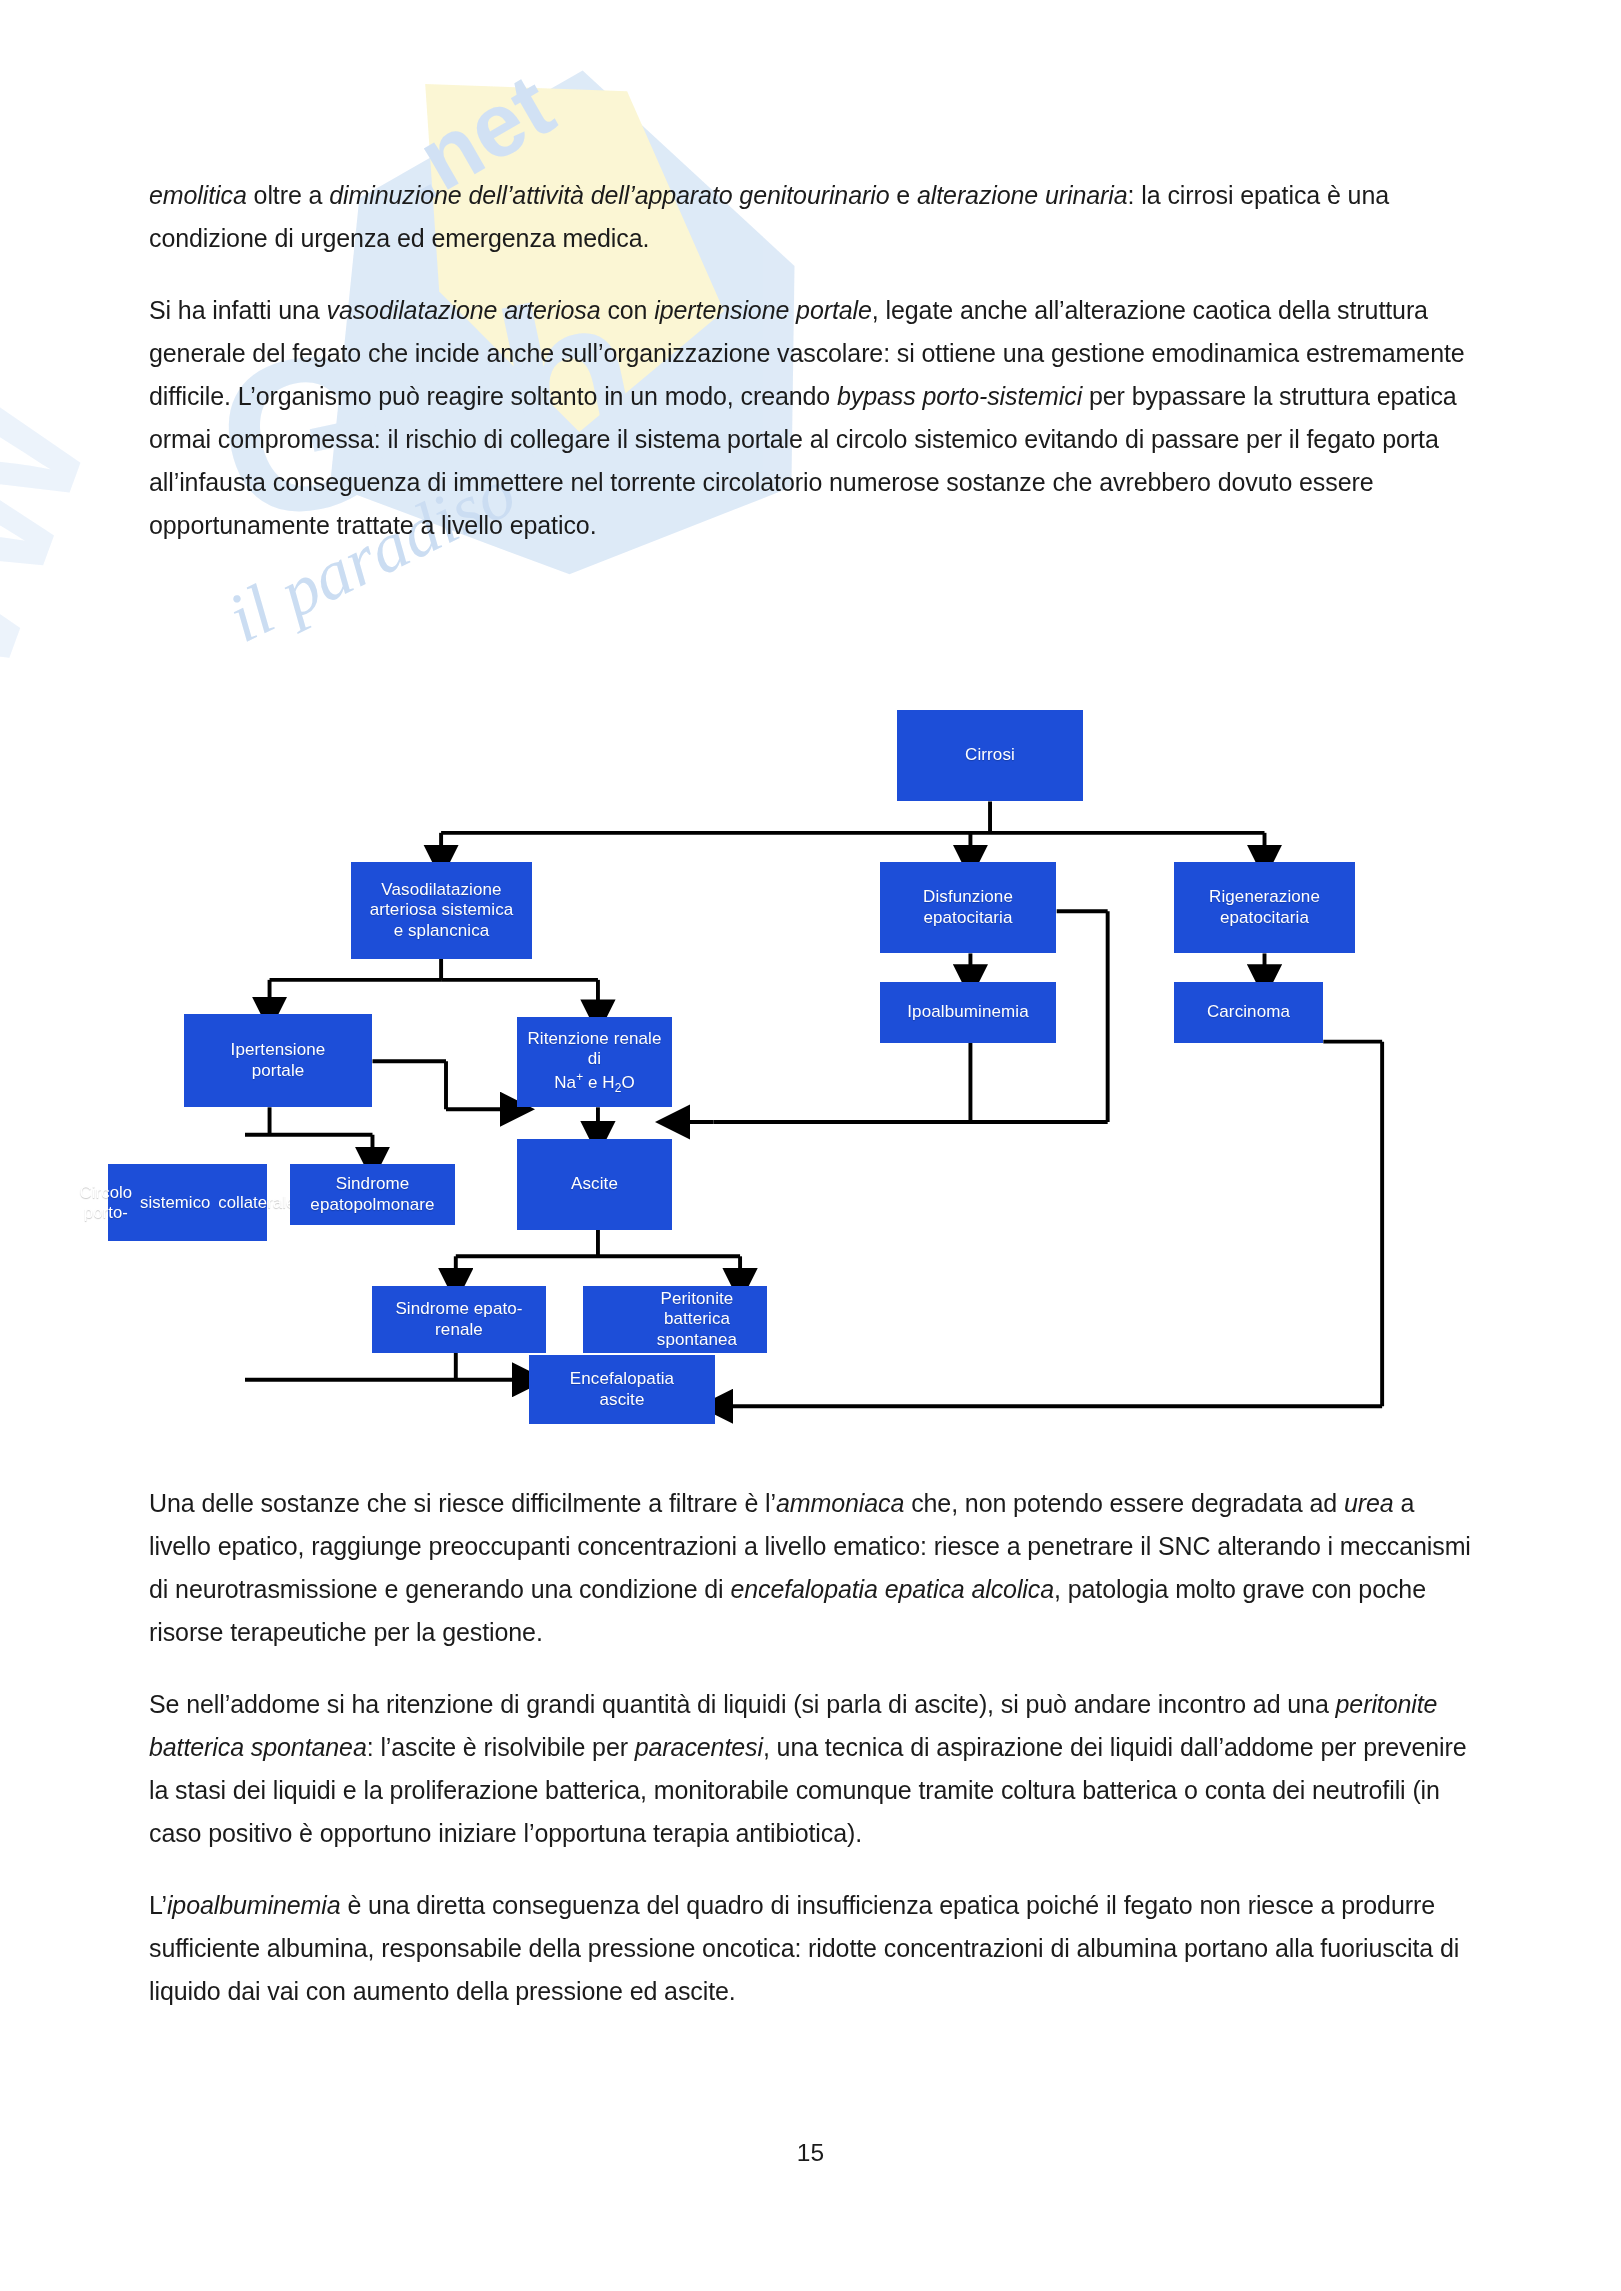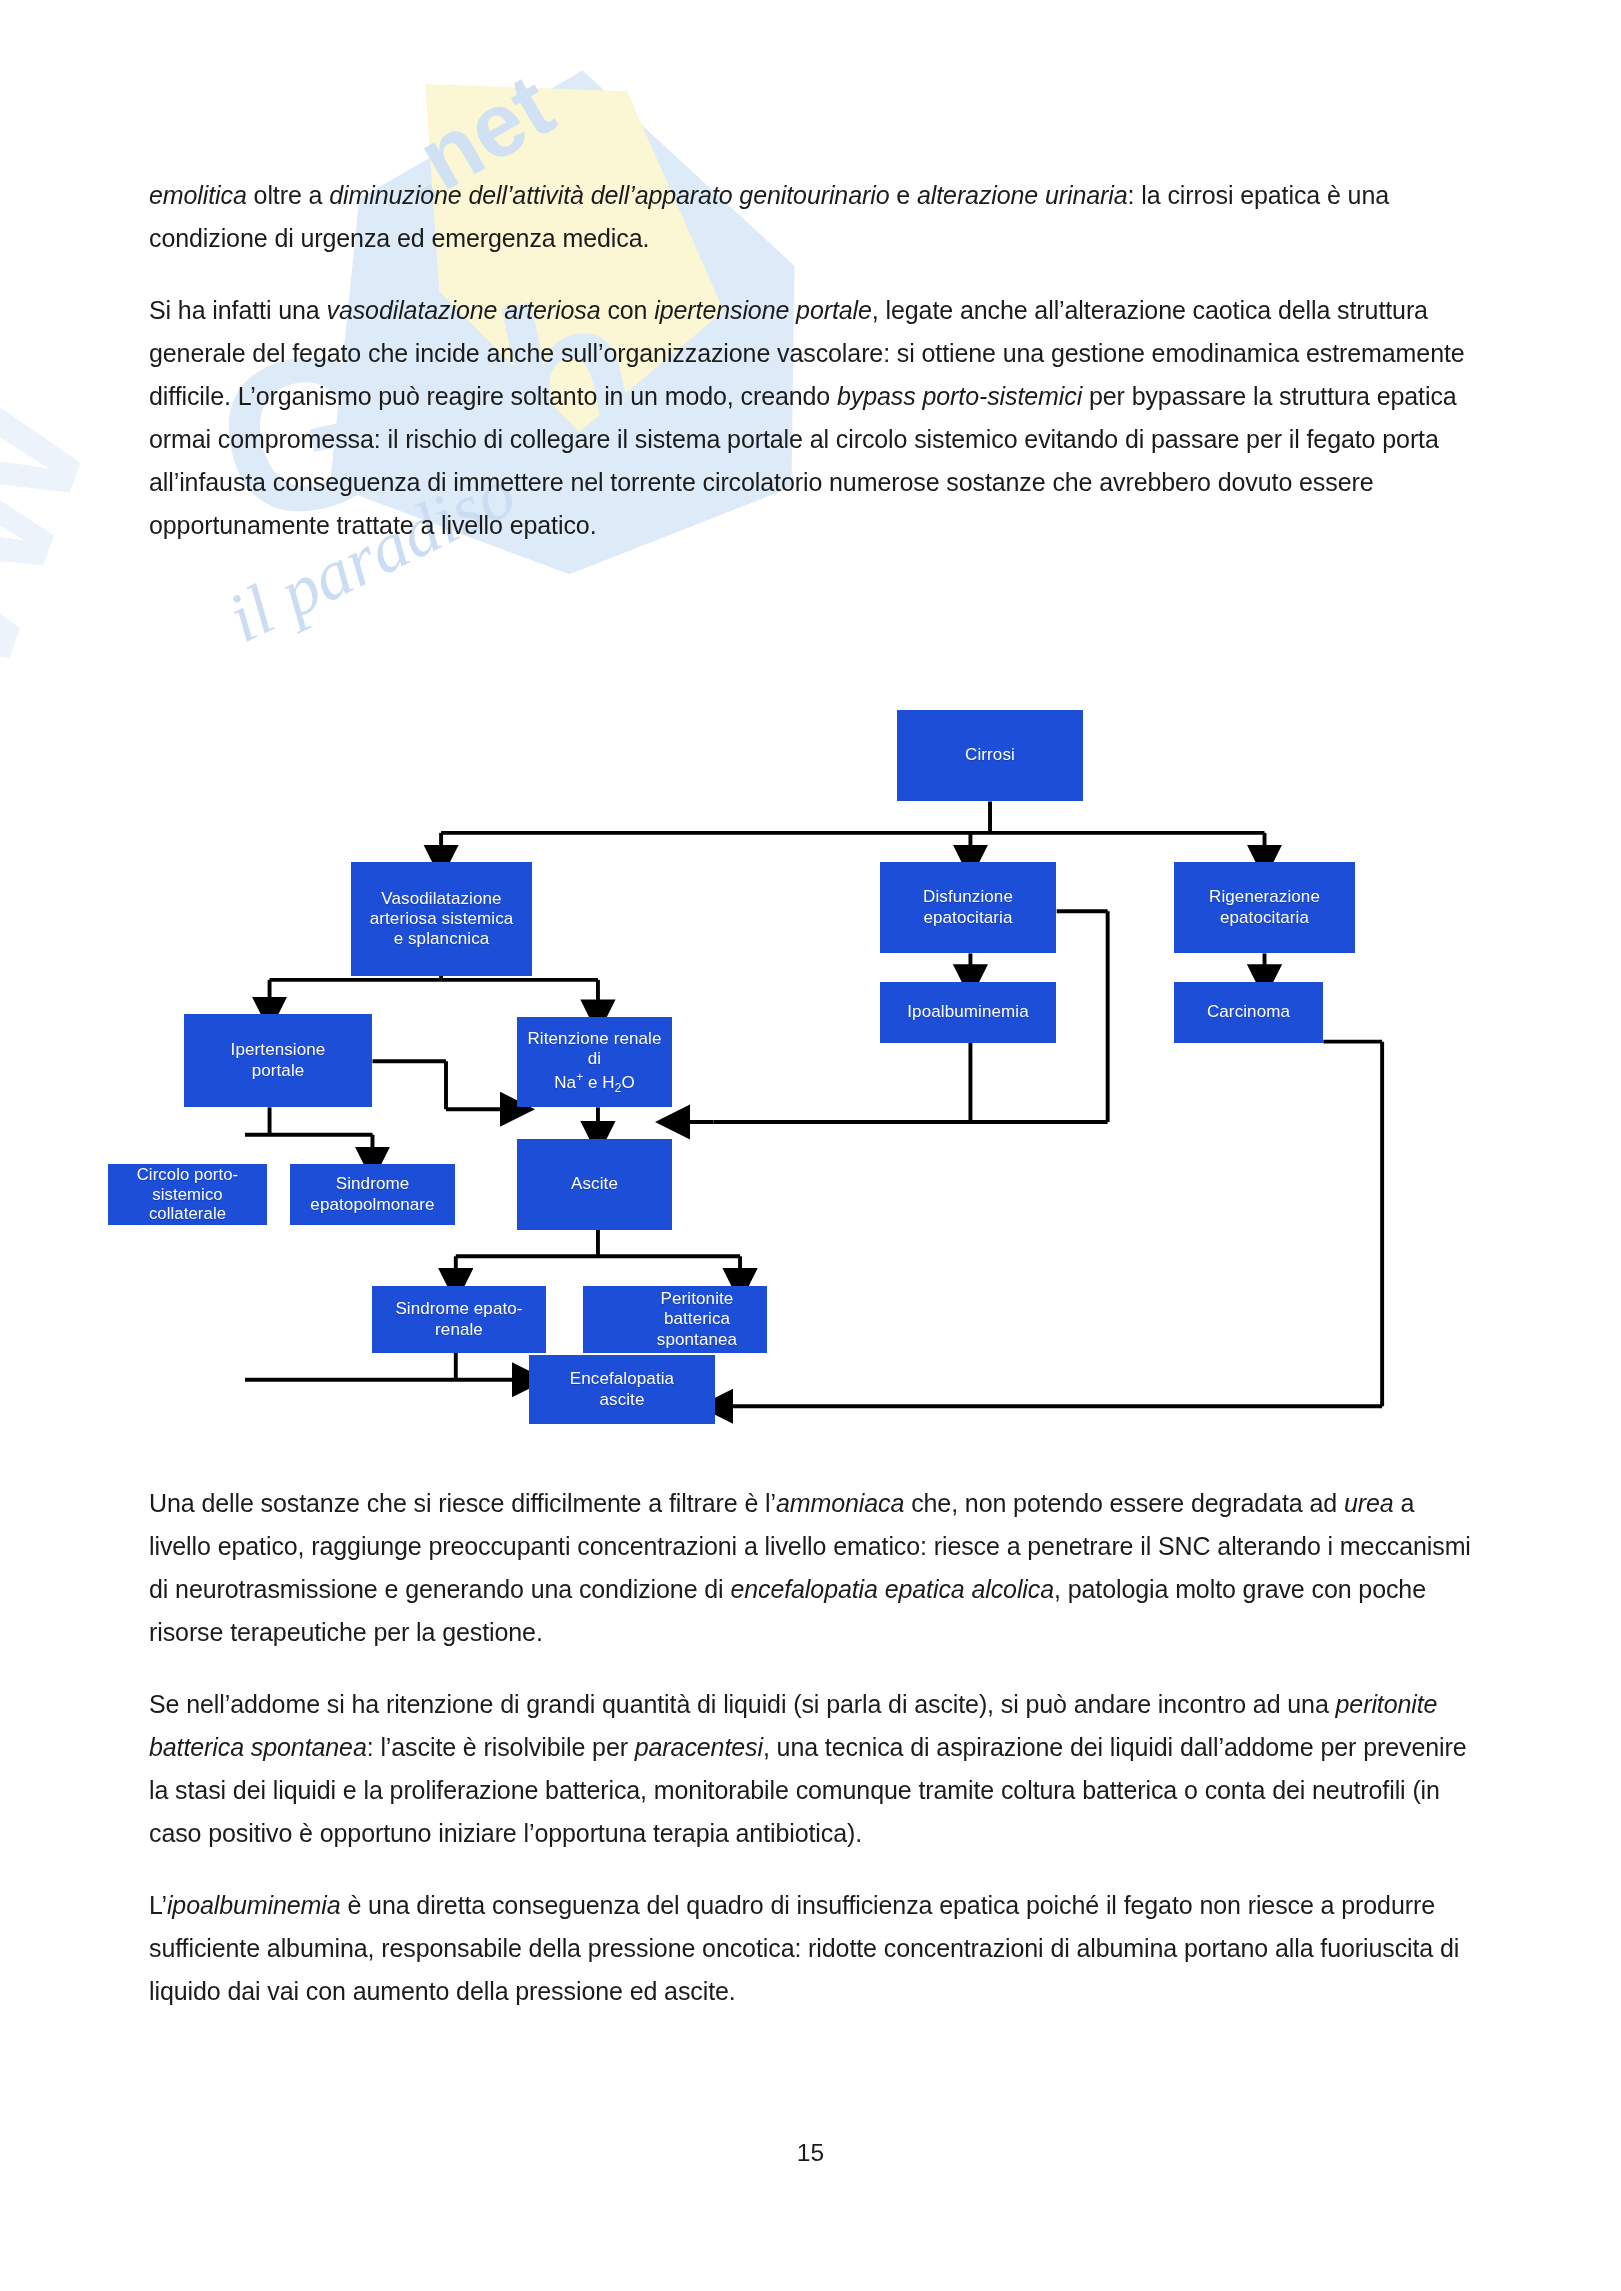"Vasodilatazione" div.node { height: 114px -> 97px }
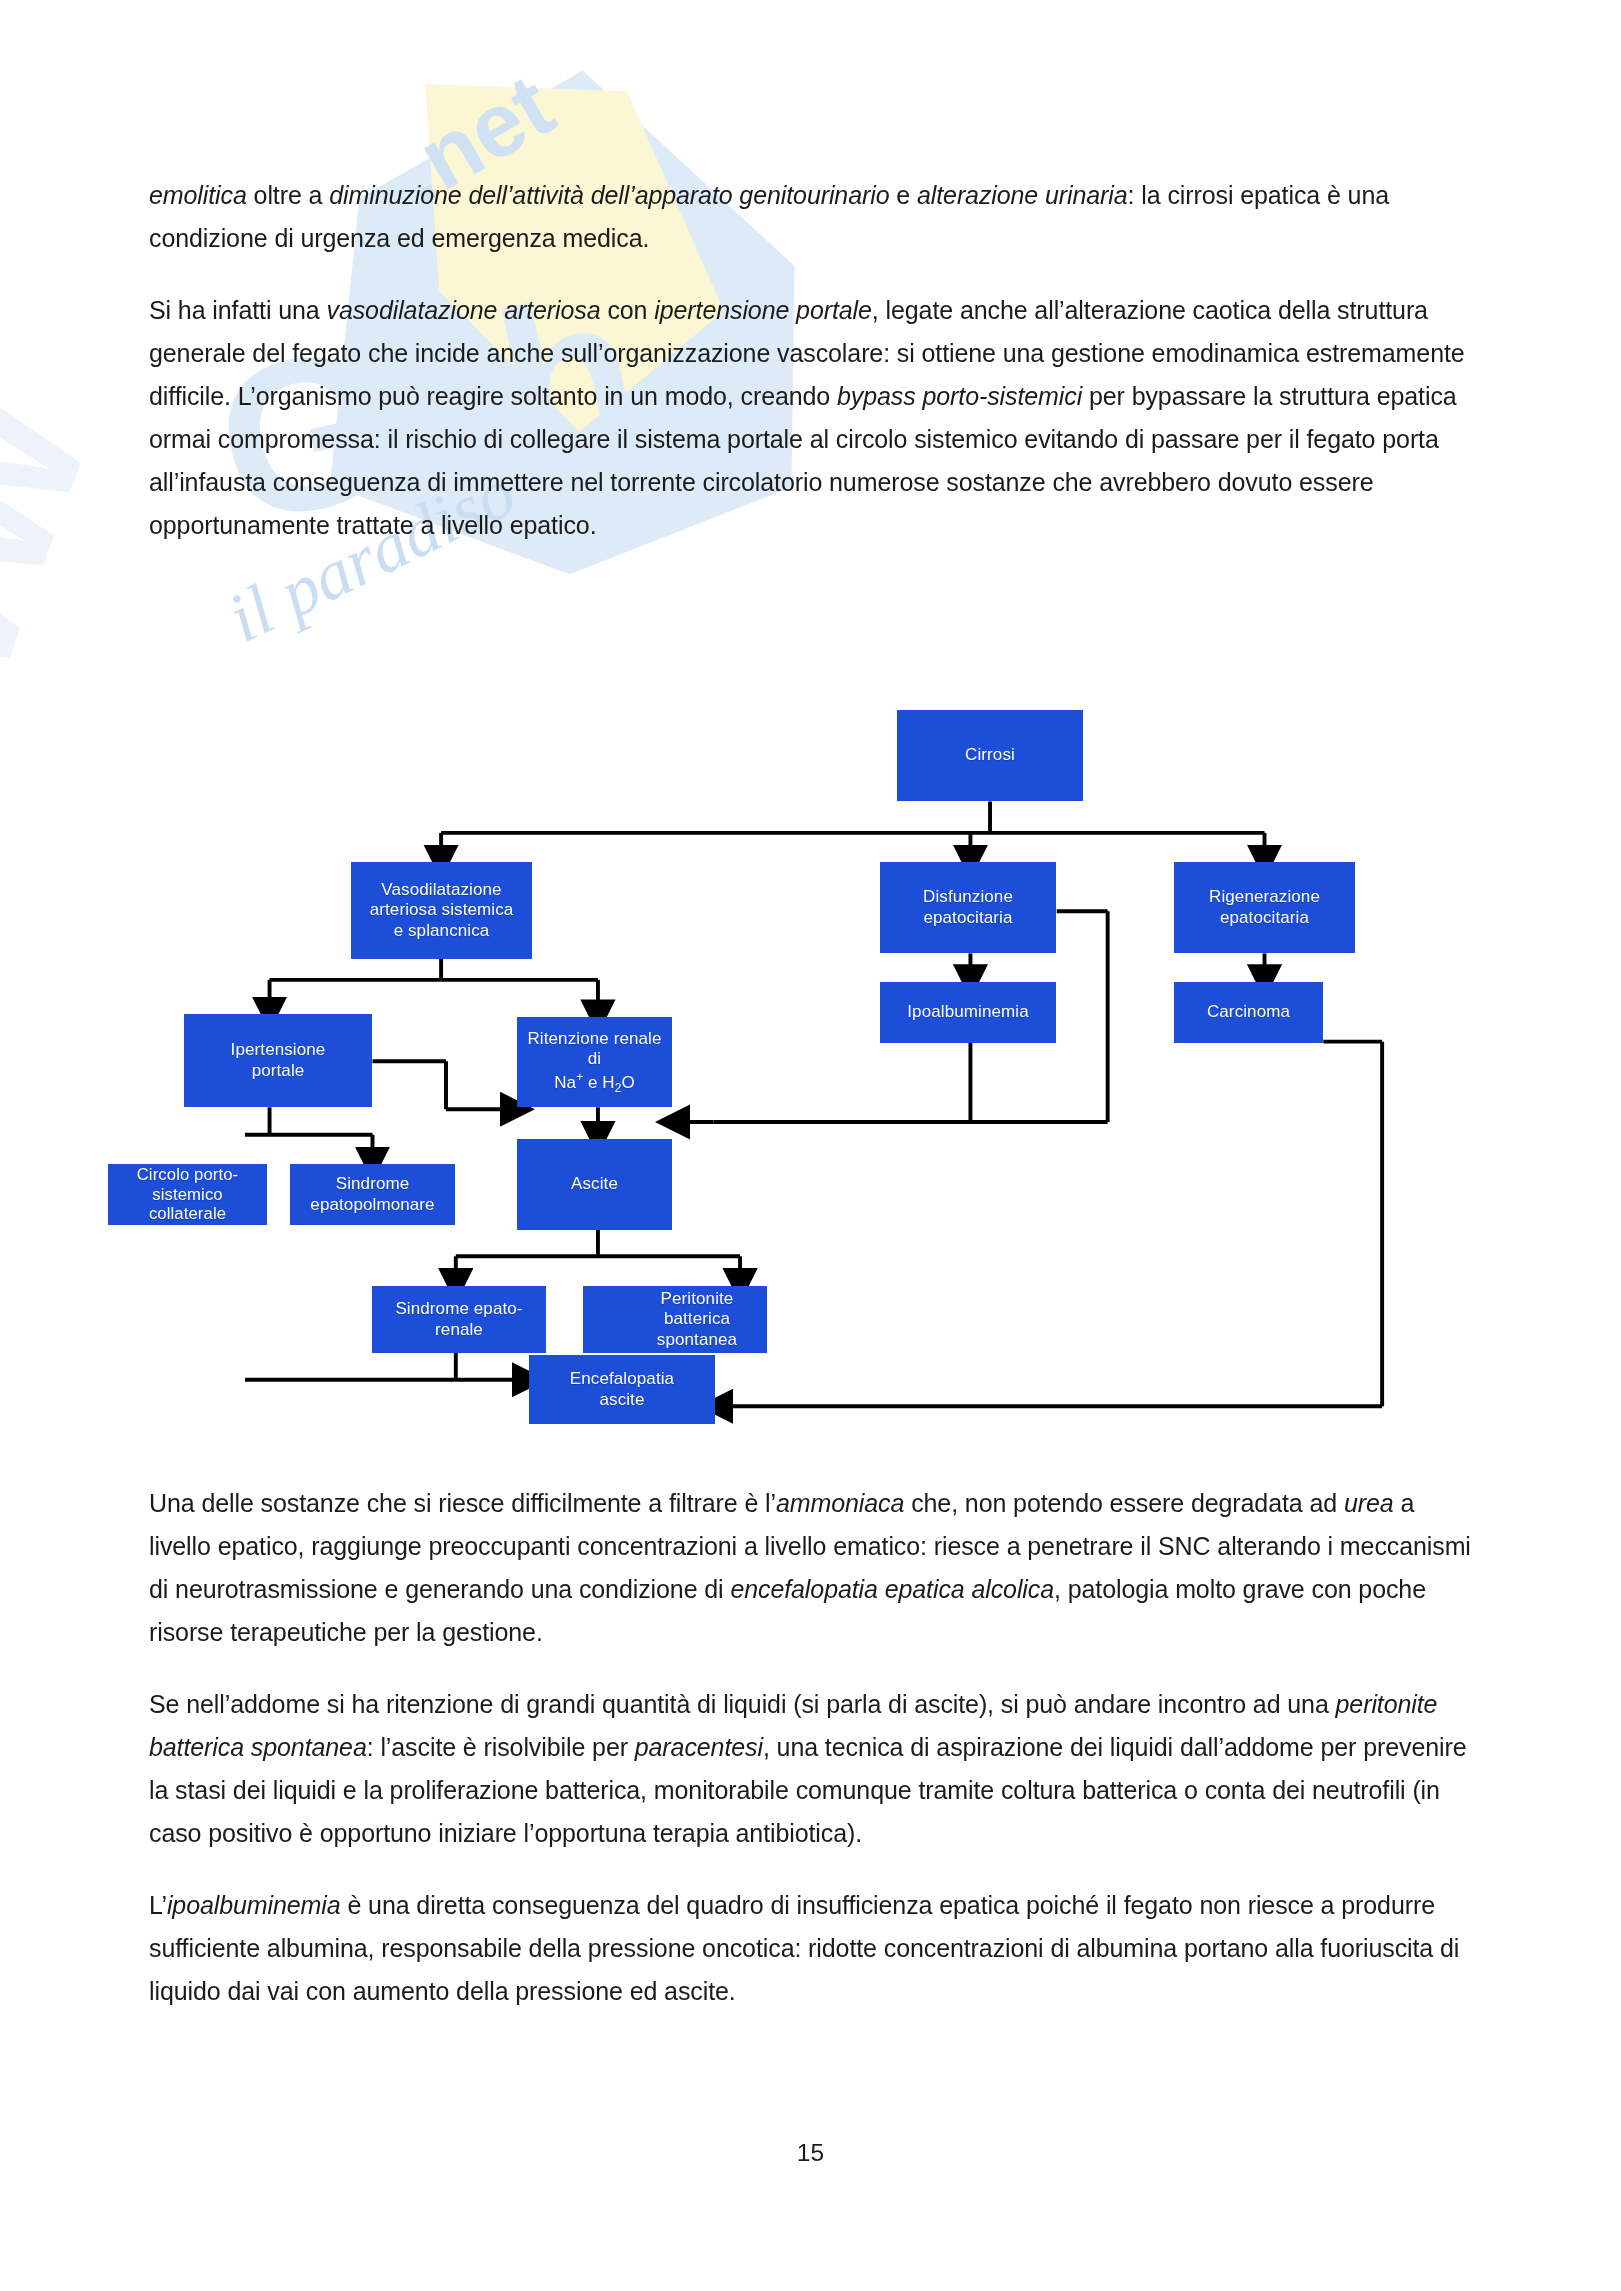"Circolo porto-" div.node { flex-direction: column -> row; height: 61px -> 77px }
